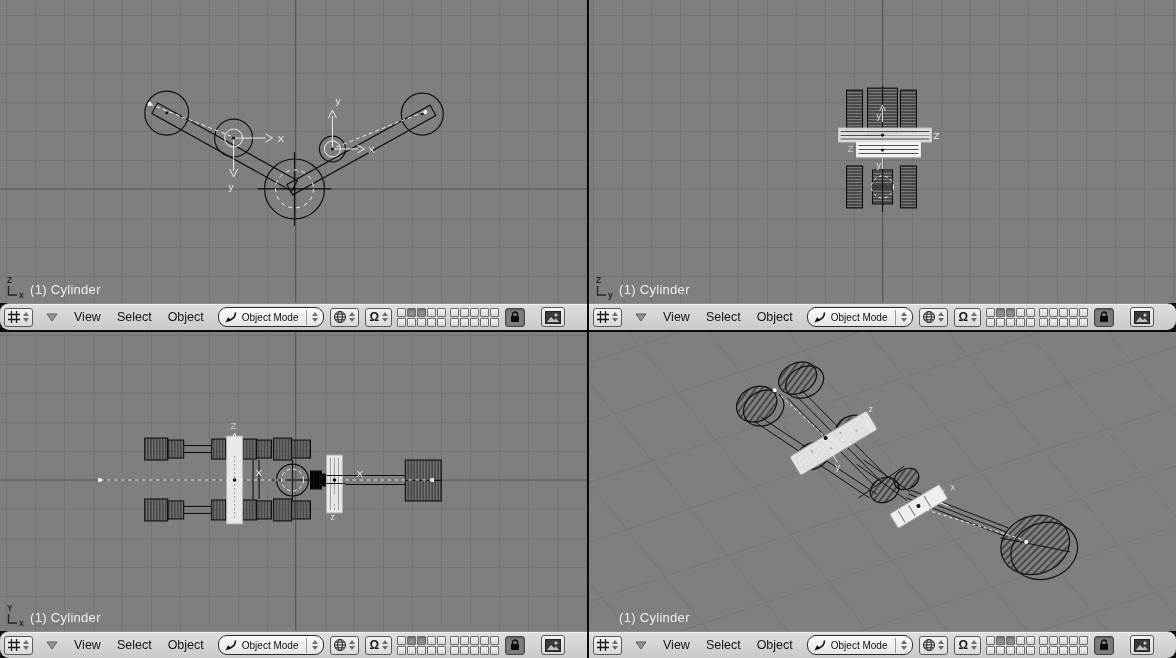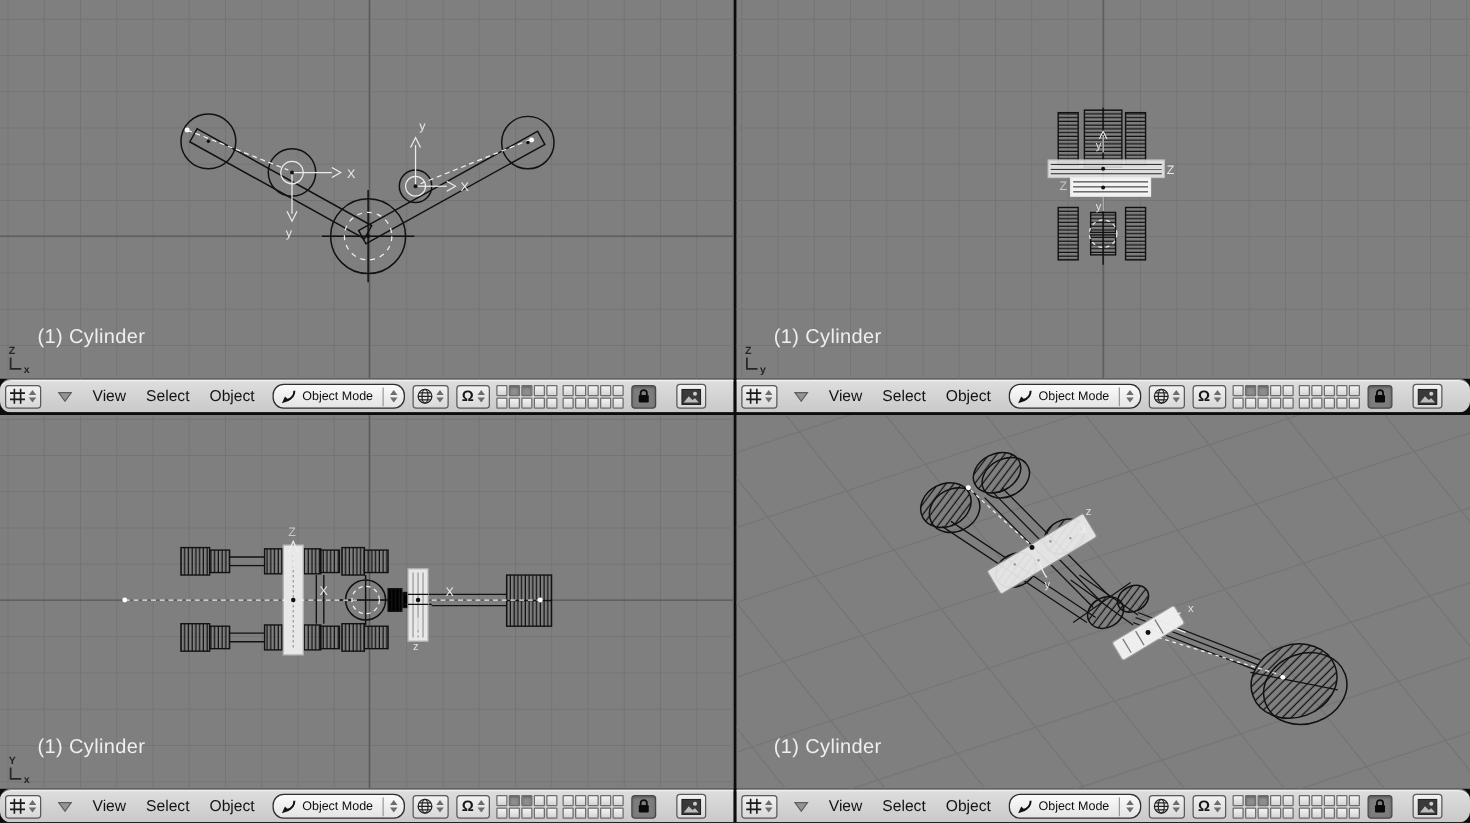"(1) Cylinder" .vp-label { bottom: 24px -> 6px; font-size: 16px -> 13px }
